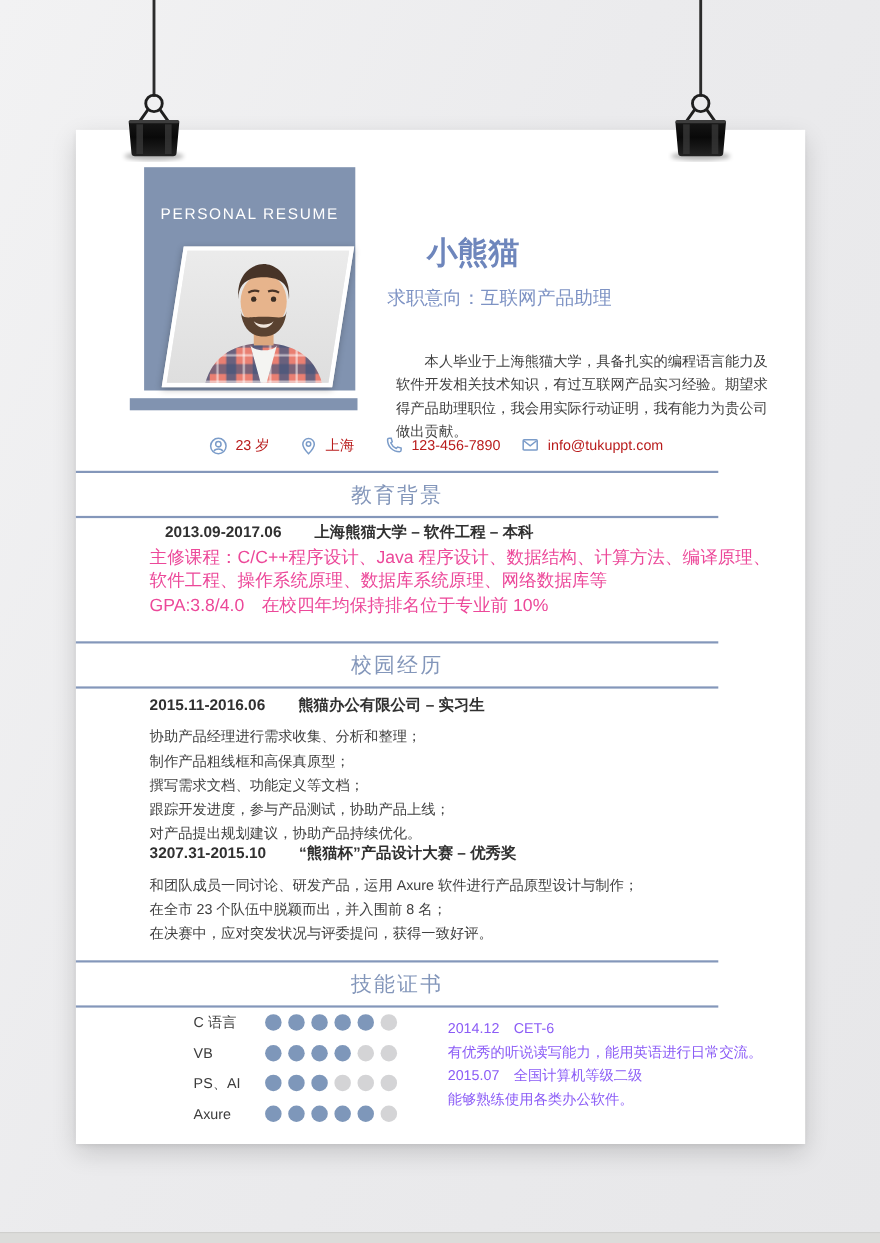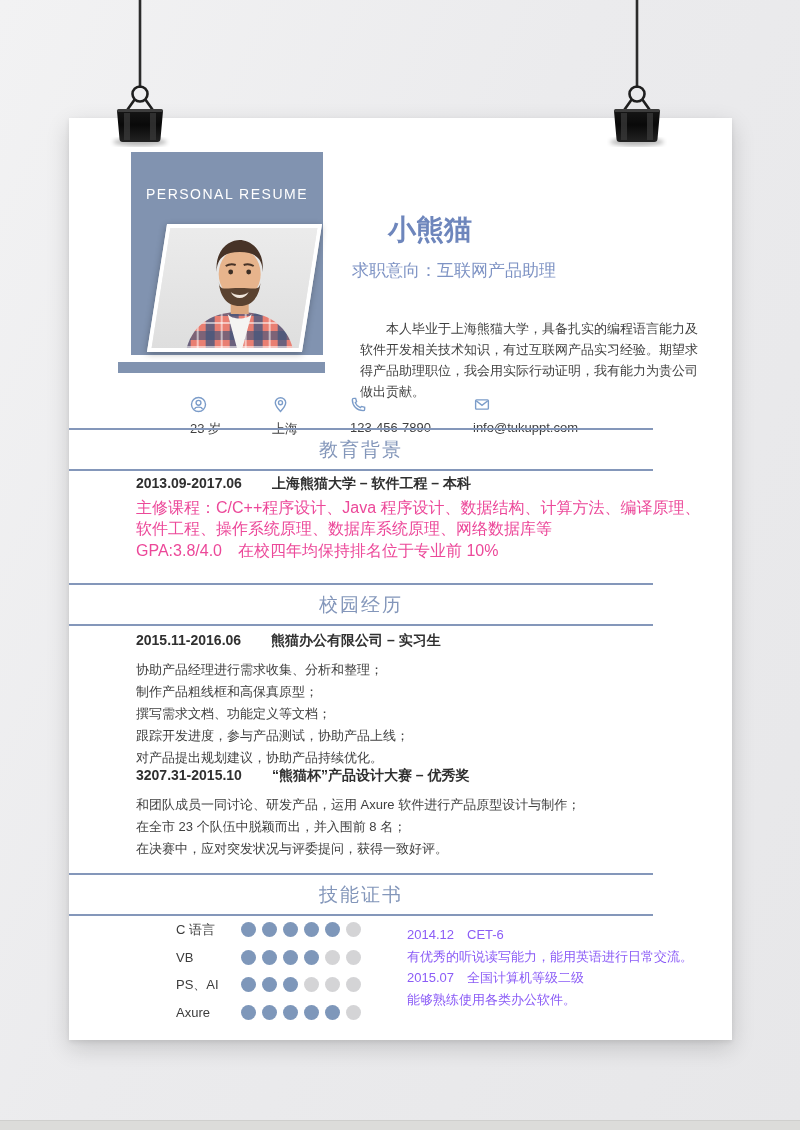"23 岁" .contact-item { align-items: flex-start -> center; color: #404040 -> #b91c1c; flex-direction: column -> none }
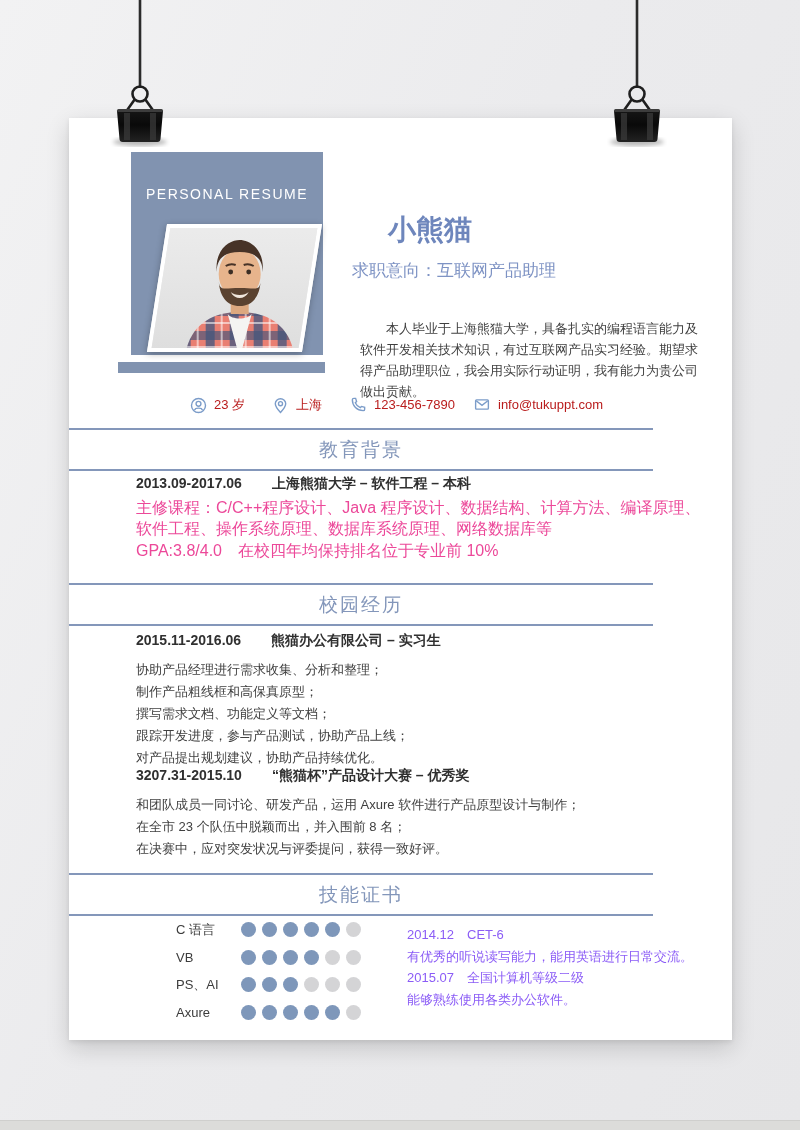"2013.09-2017.06" div.entry-head { left: 67px -> 81px }
